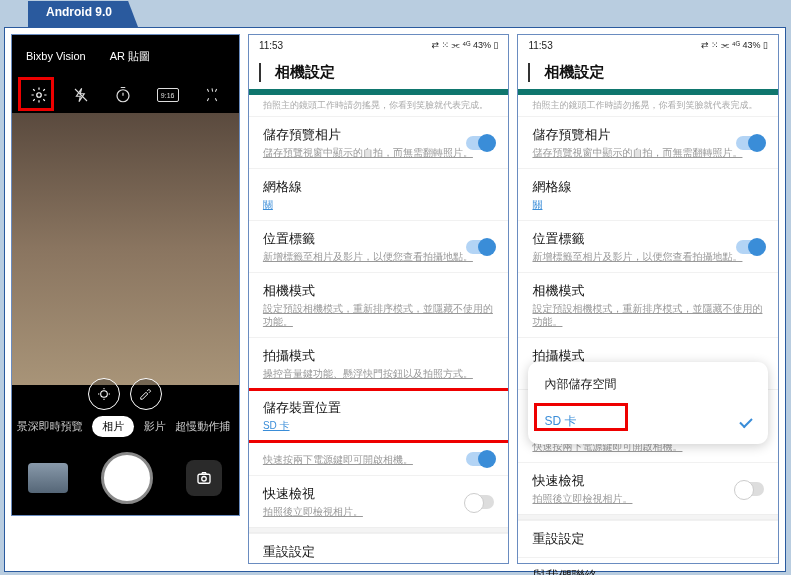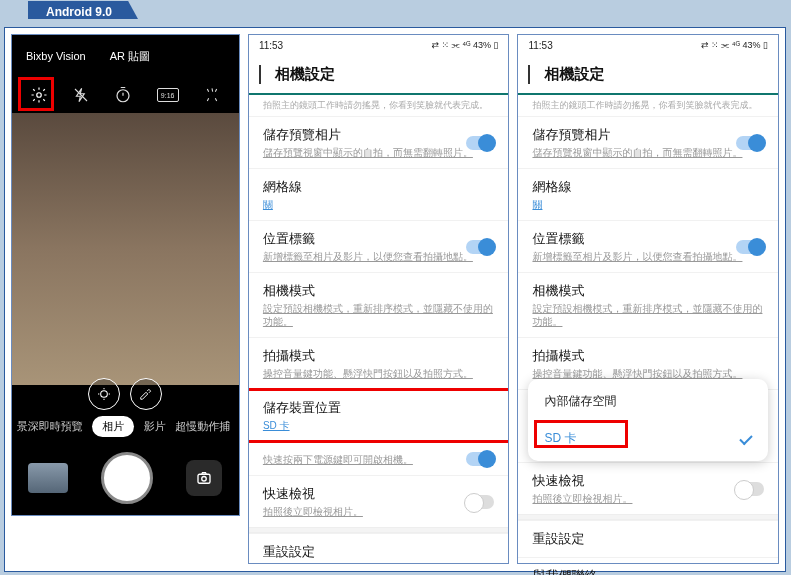"Android 9.0" .tab { padding: 4px 26px 0 18px -> 4px 26px 8px 18px }
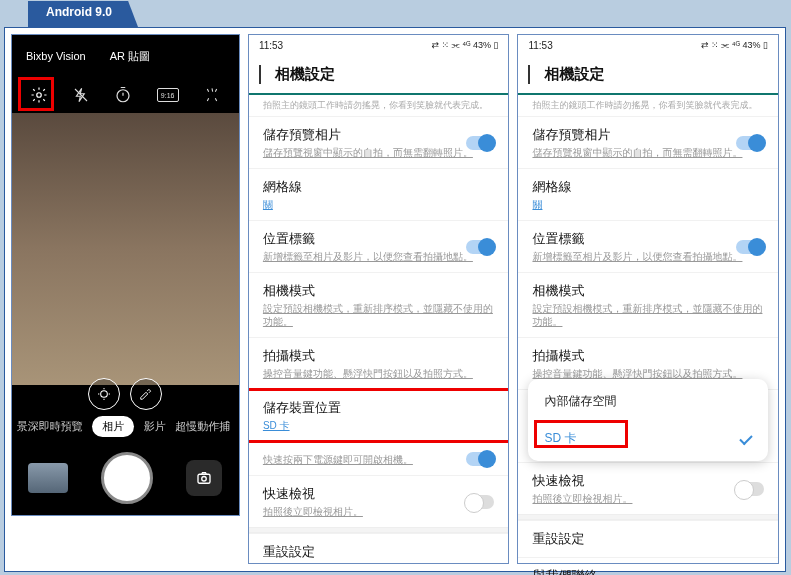"相機設定" .nav-header { border-bottom: 2px solid #0f766e -> 6px solid #0f766e }
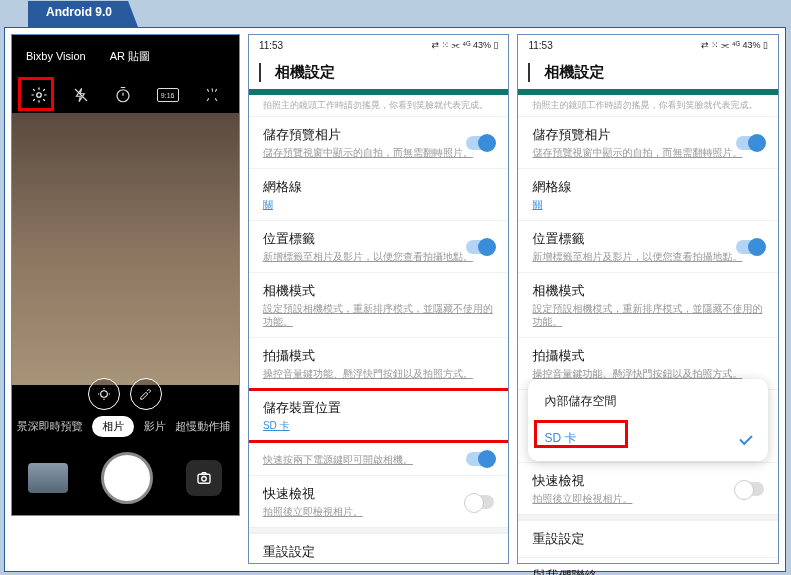"內部儲存空間" div.dropdown { top: 263px -> 246px }
